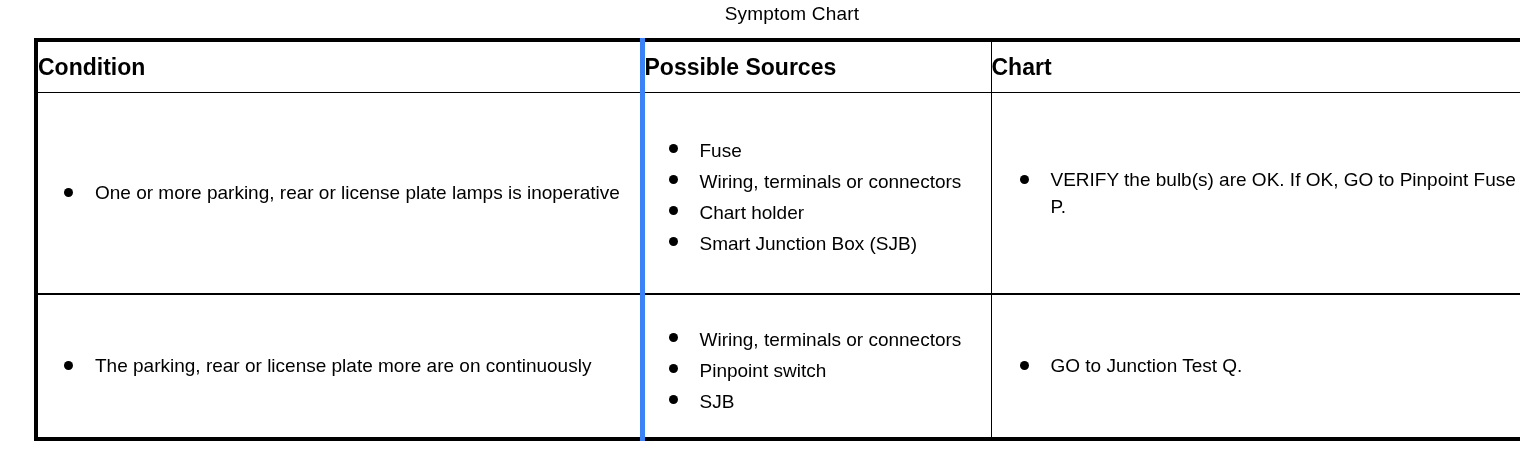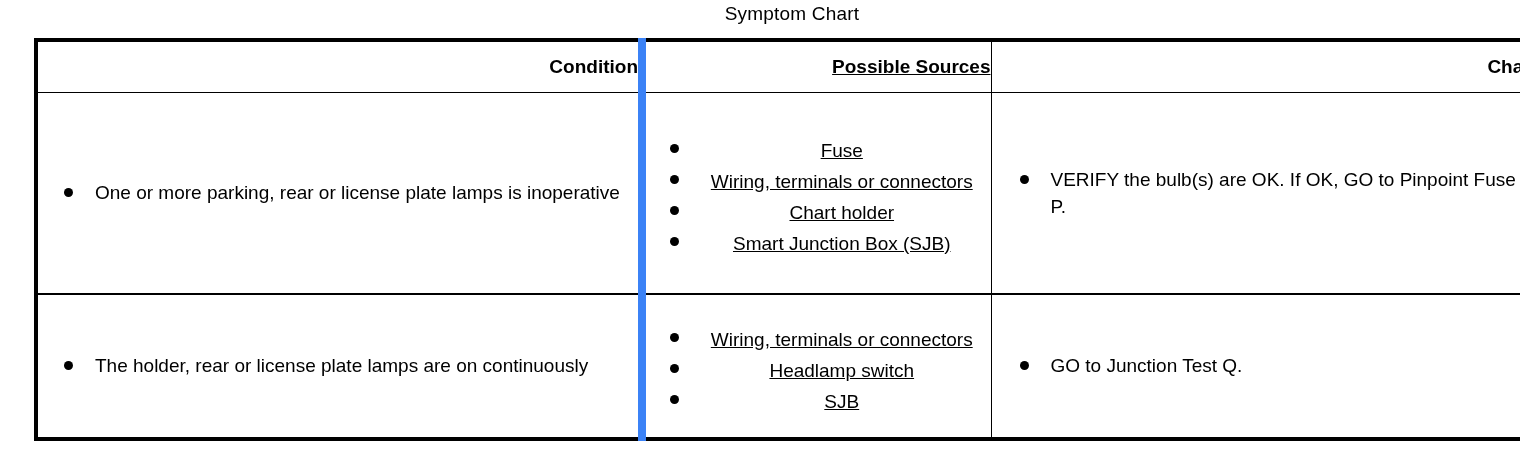"Condition" thead th { font-size: 19px -> 23px; text-align: right -> left }
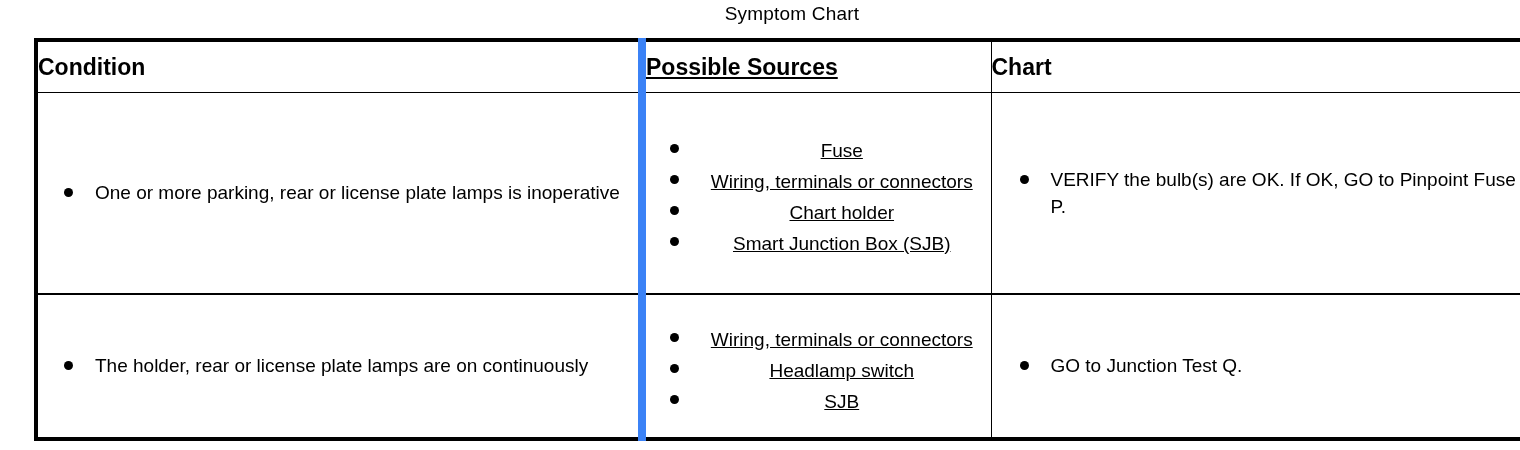"Possible Sources" thead th.hdr-sources, tbody td.cell-sources { border-left: 8px solid #3b82f6 -> 5px solid #3b82f6; text-decoration: underline -> none }
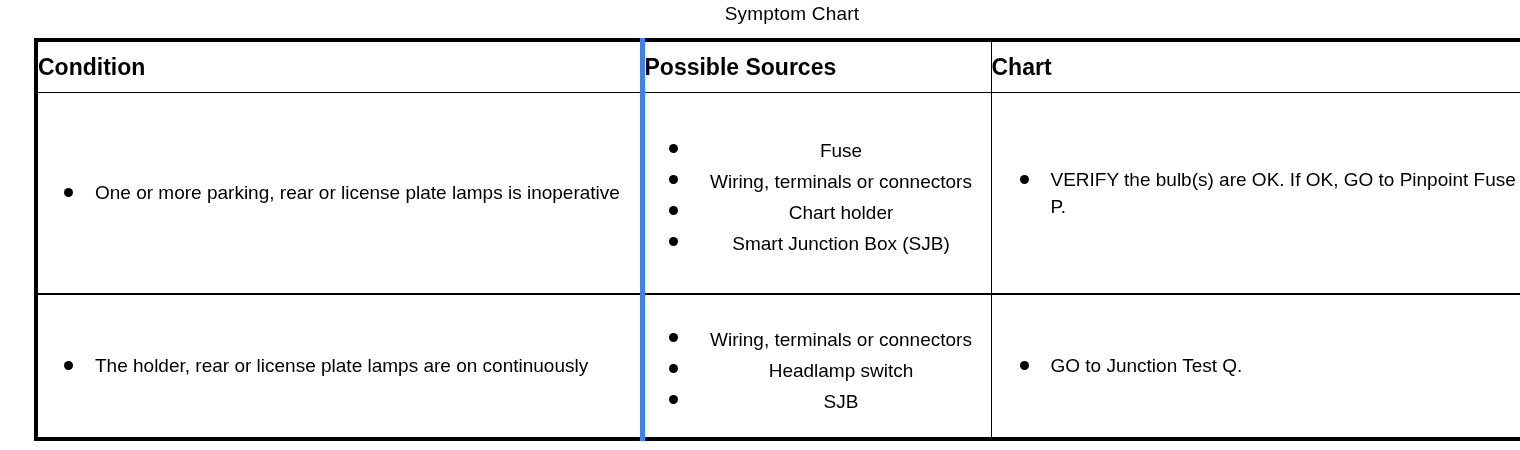"Fuse" .cell-sources ul.bullets li { text-align: center -> none }
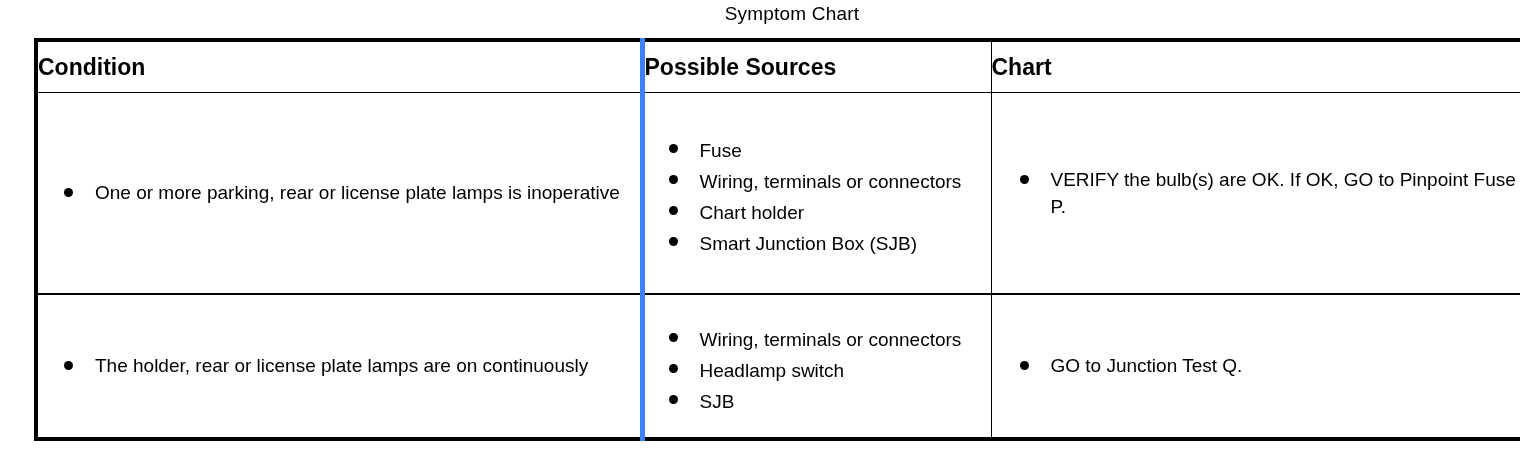"The holder, rear or license" li { text: holder, rear or license plate lamps -> parking, rear or license plate more }
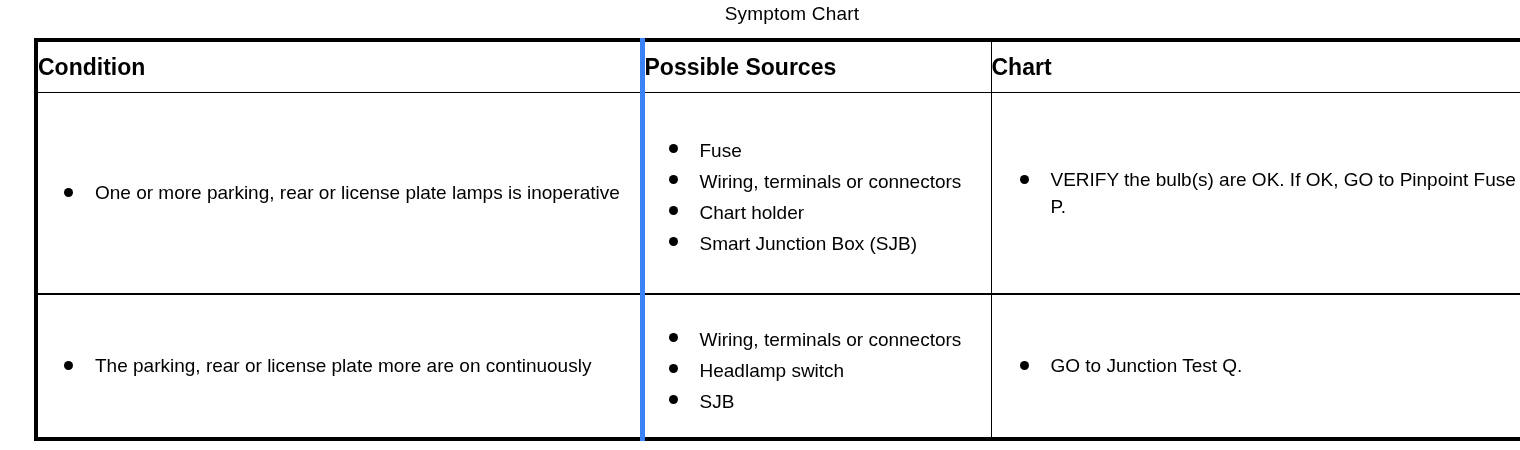"Headlamp switch" li { text: Headlamp -> Pinpoint }
